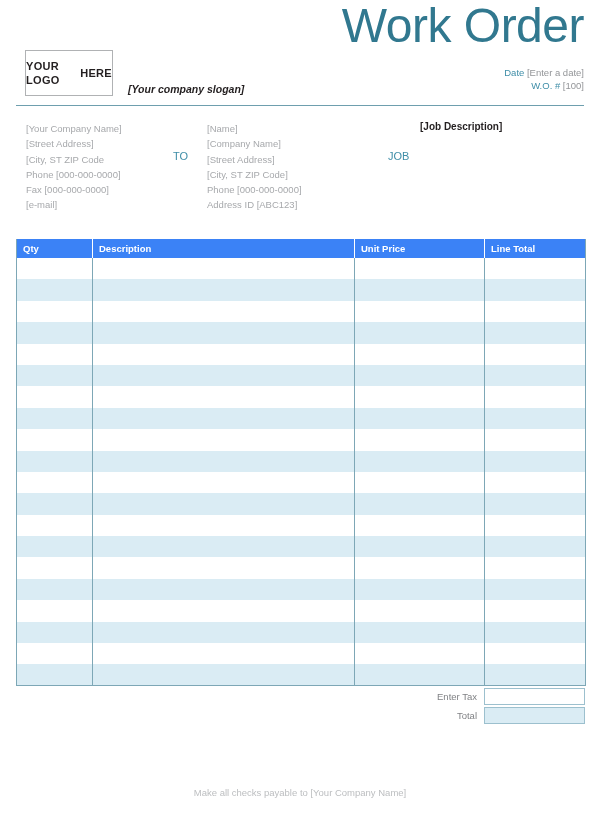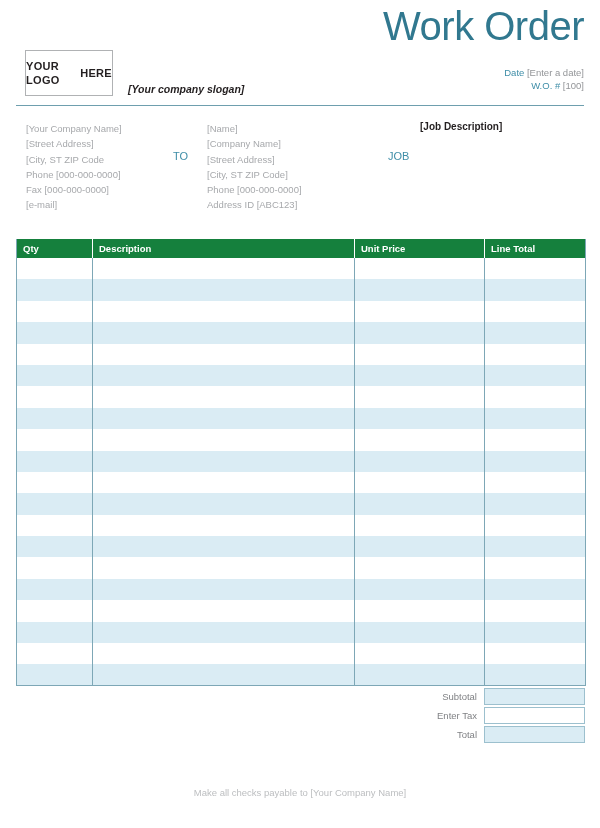"Work Order" #doc-title { font-size: 40px -> 48px }
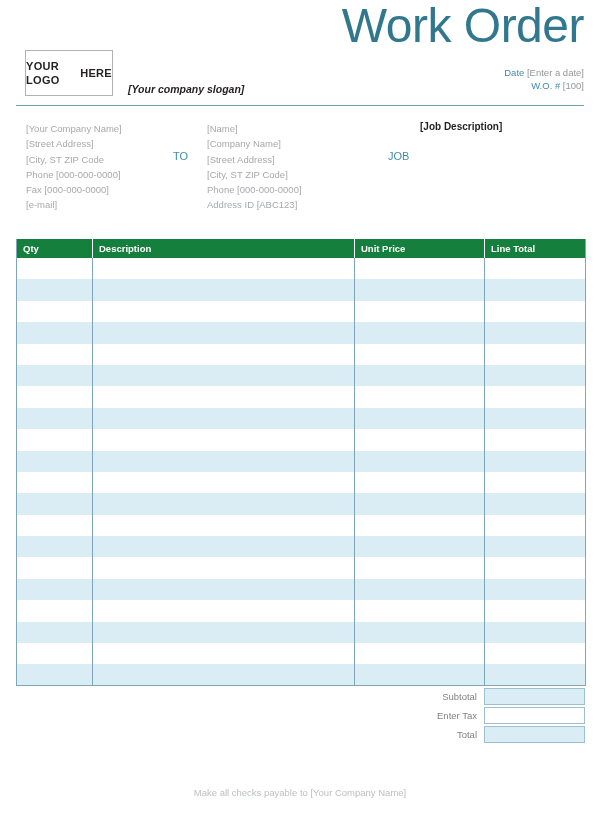"Qty" #items-table th { background: #15803d -> #3b82f6 }
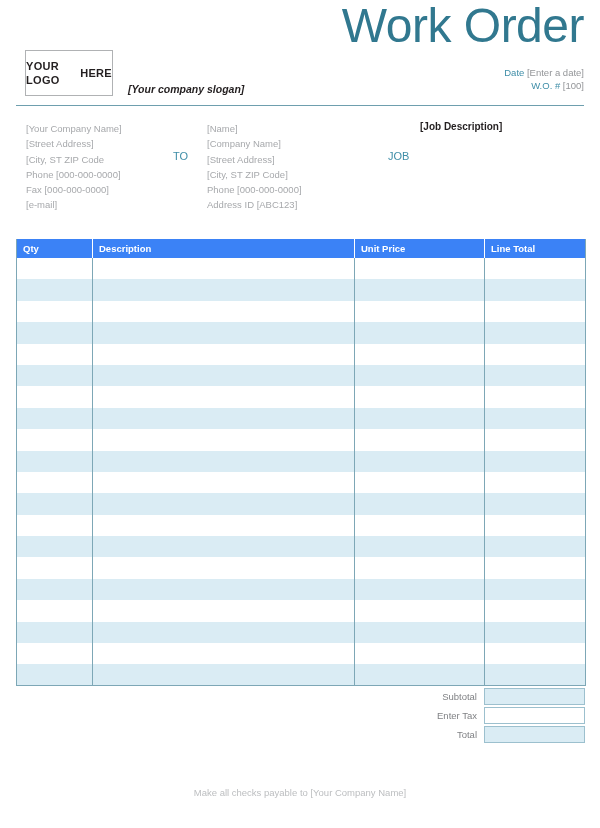"Subtotal" div.total-row { html: <div> <div>Subtotal</div> <div></div> </div> -> none }
